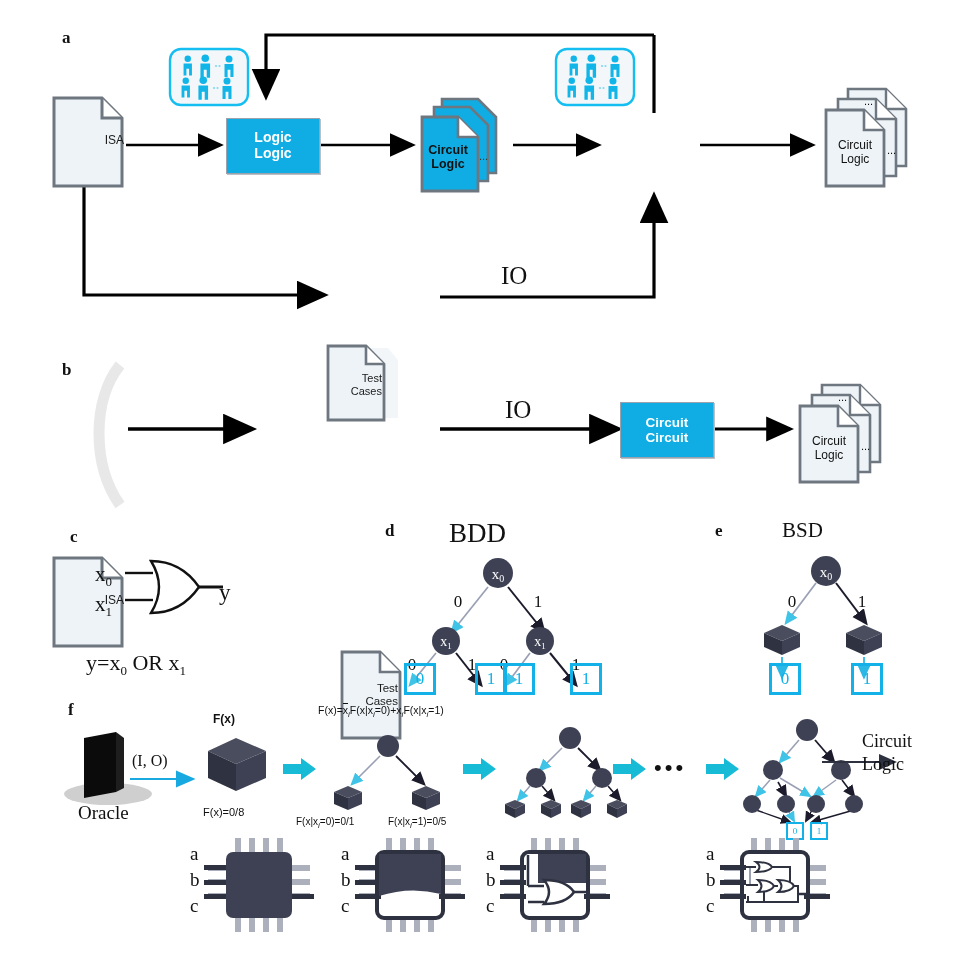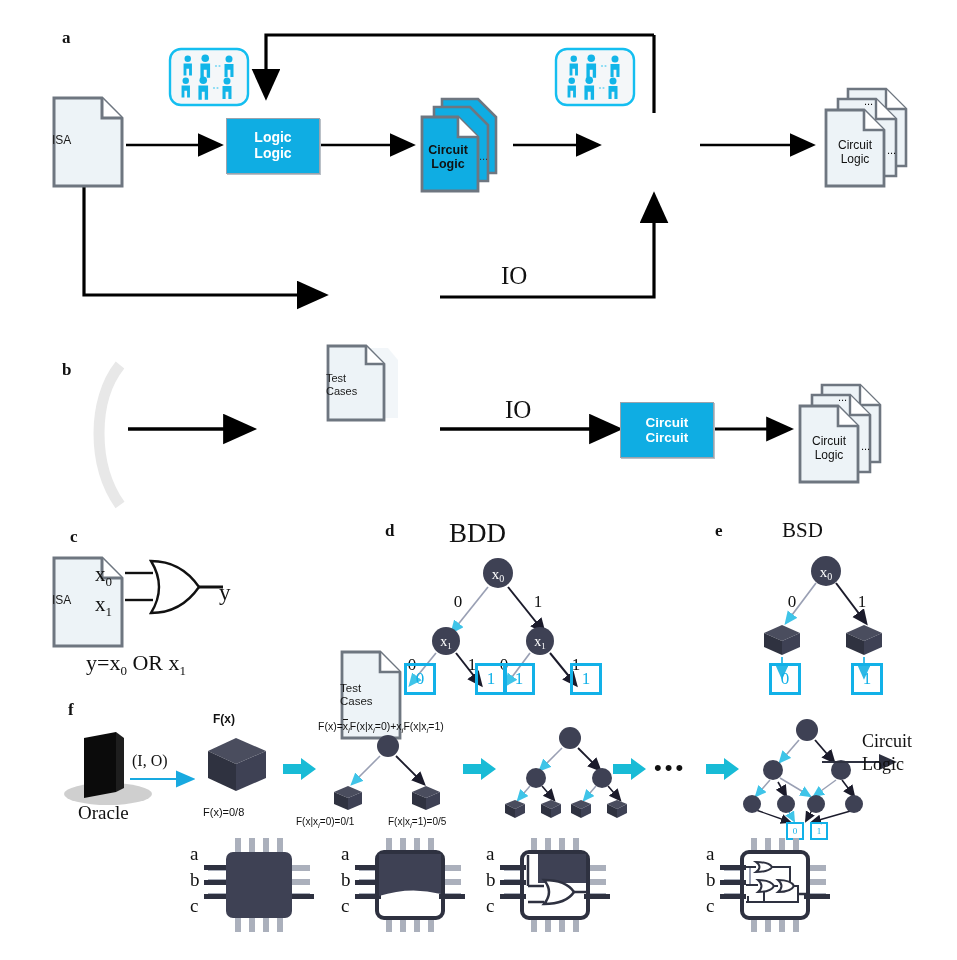"ISA" .doc .txt { text-align: left -> right }
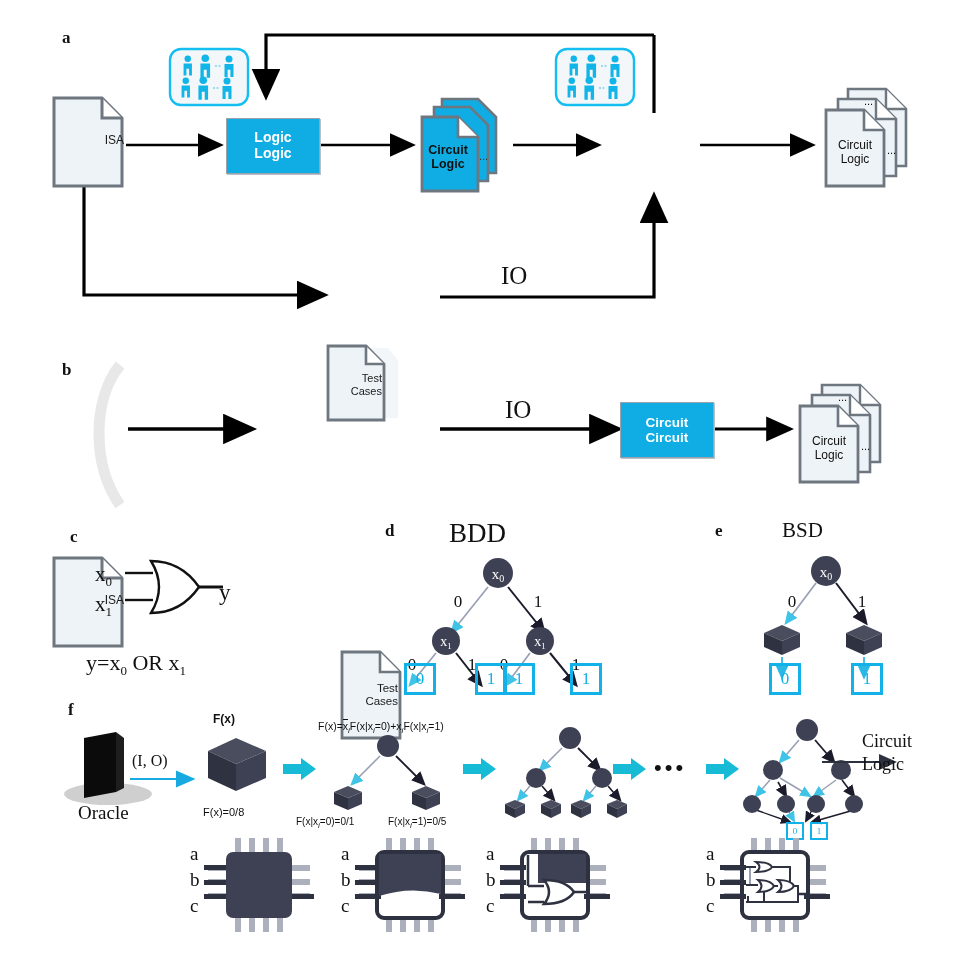"F(x)=xiF(x|xi=0)+xiF(x|xi=1)" div.abs { top: 720px -> 704px }
